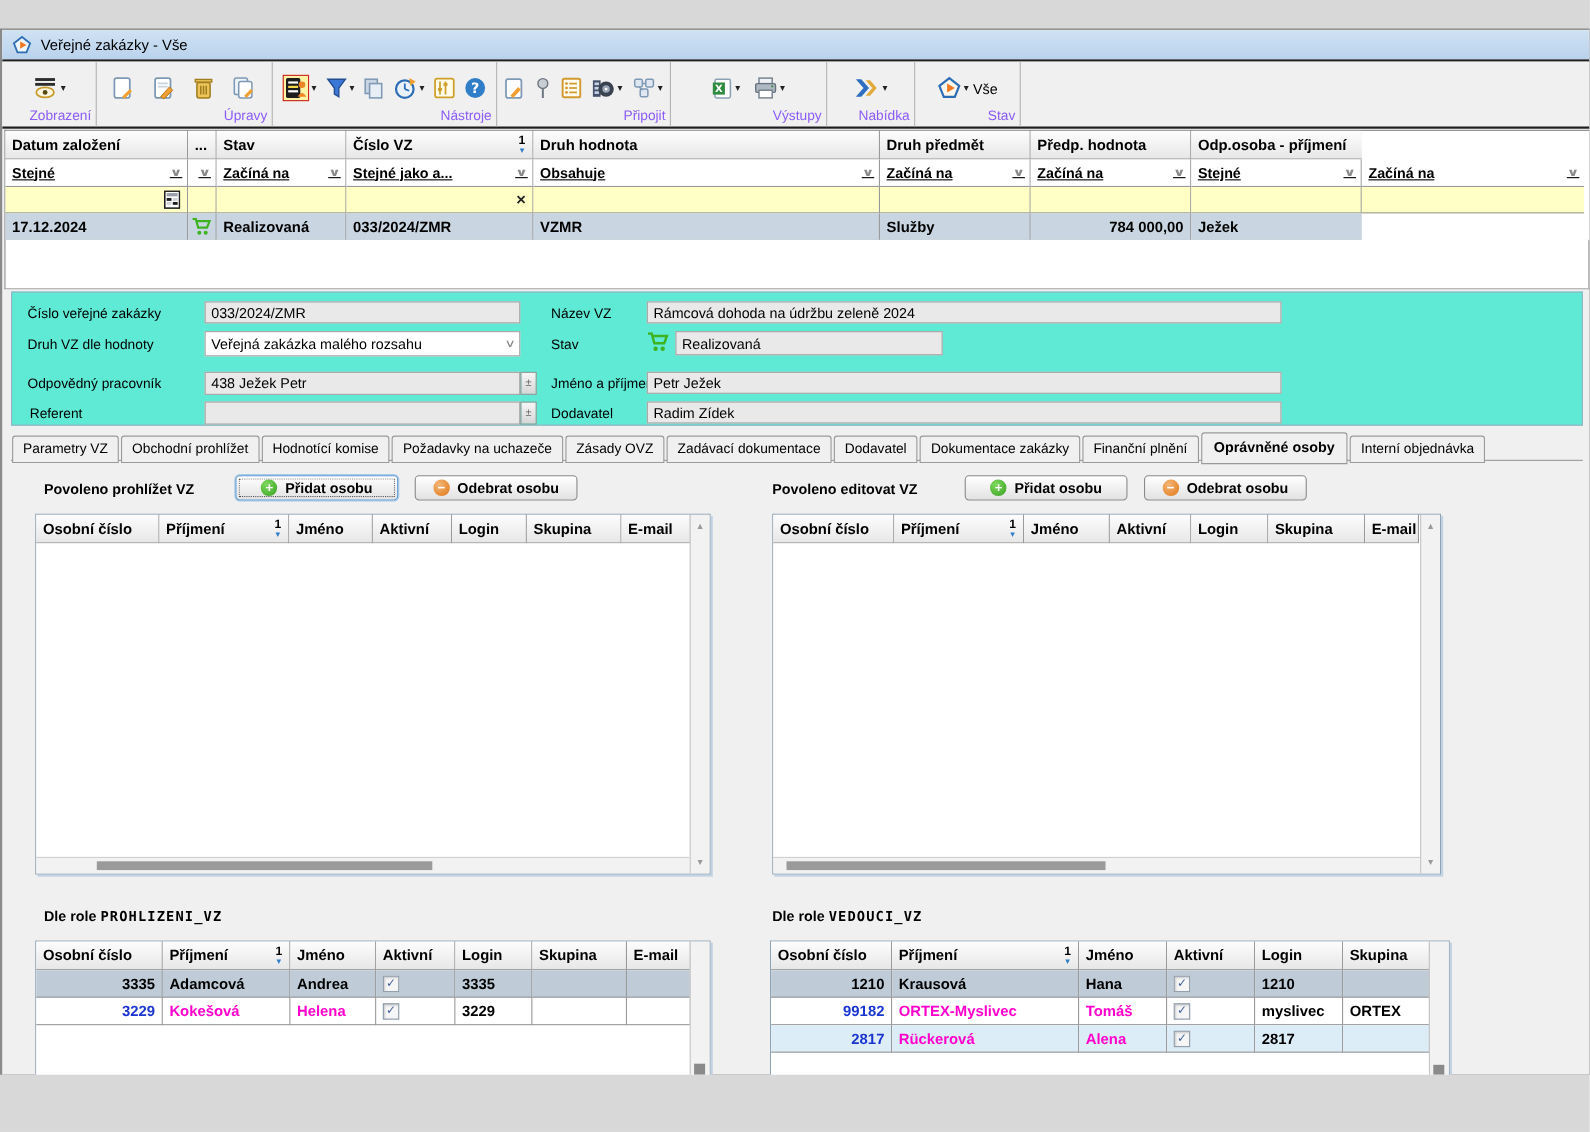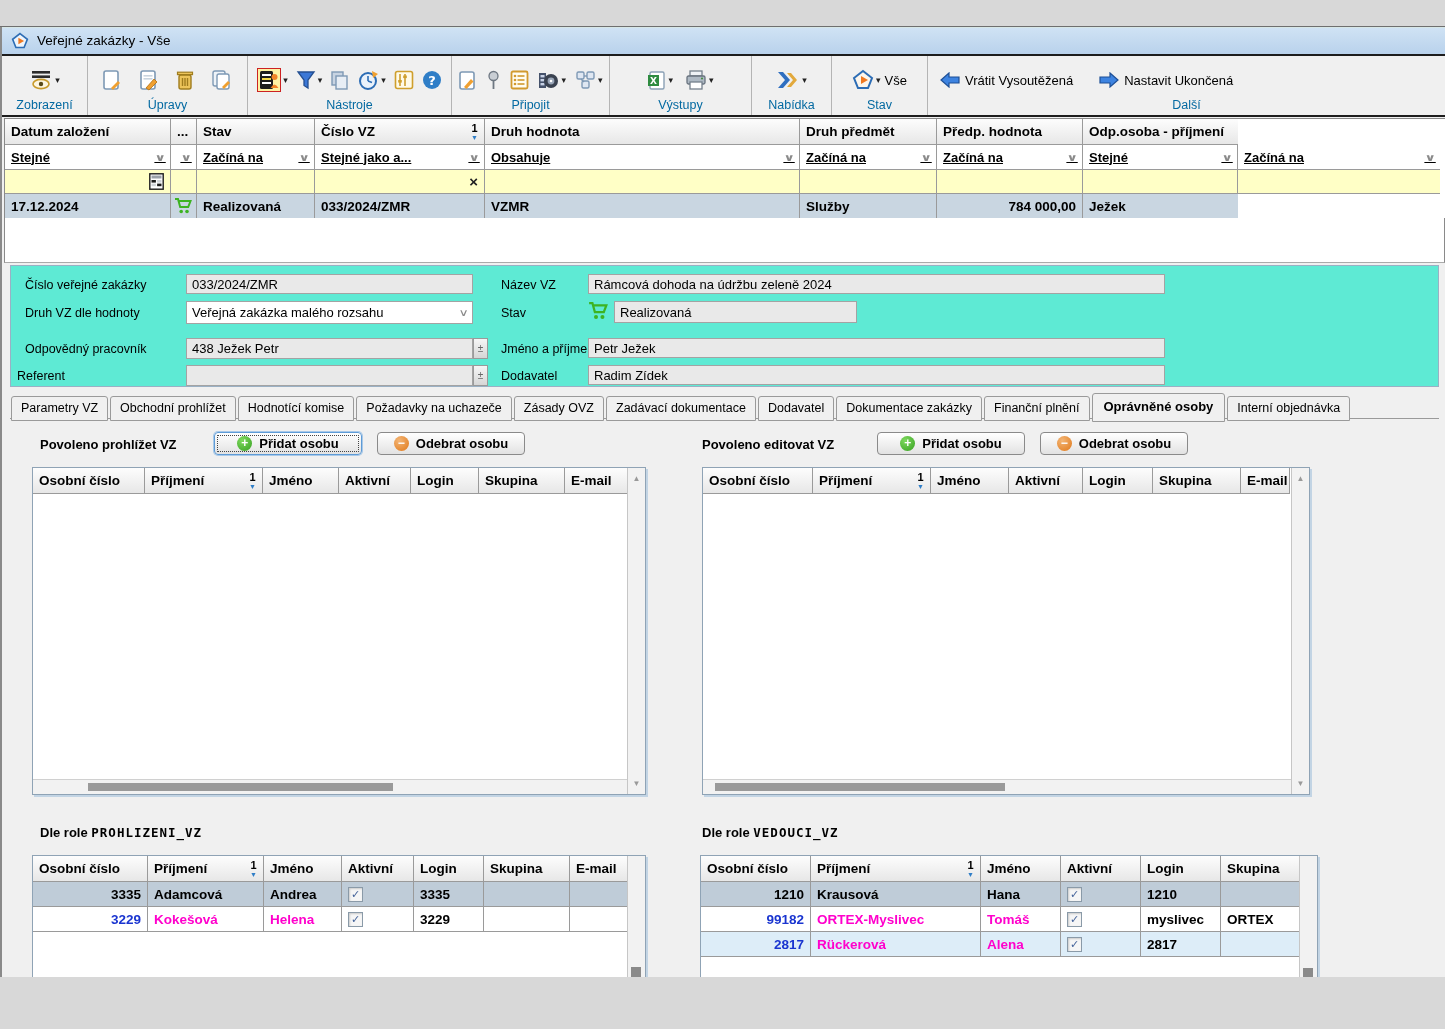"Vrátit Vysoutěžená" div.tgroup { html: <div> <div> <span> <span> <svg> <polygon></polygon> </svg> </span> <span>Vrátit Vysoutěžená</span> </span> <span> <span> <svg> <polygon></polygon> </svg> </span> <span>Nastavit Ukončená</span> </span> </div> <div>Další</div> </div> -> none }
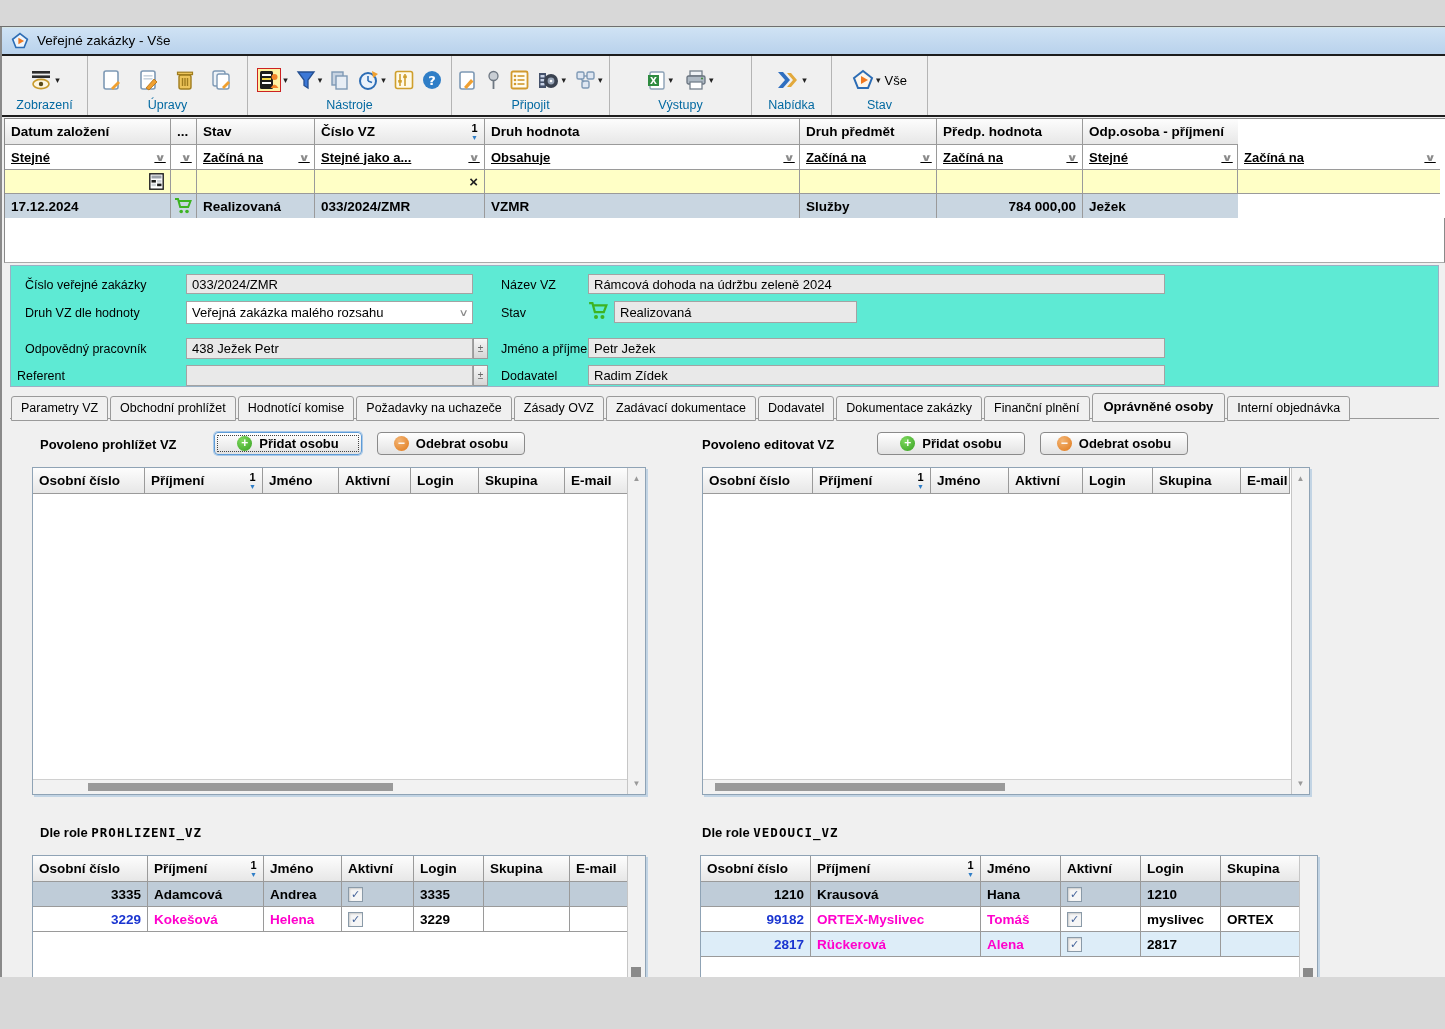"Zobrazení" .tg-label { color: #0369a1 -> #8b5cf6; text-align: center -> right }
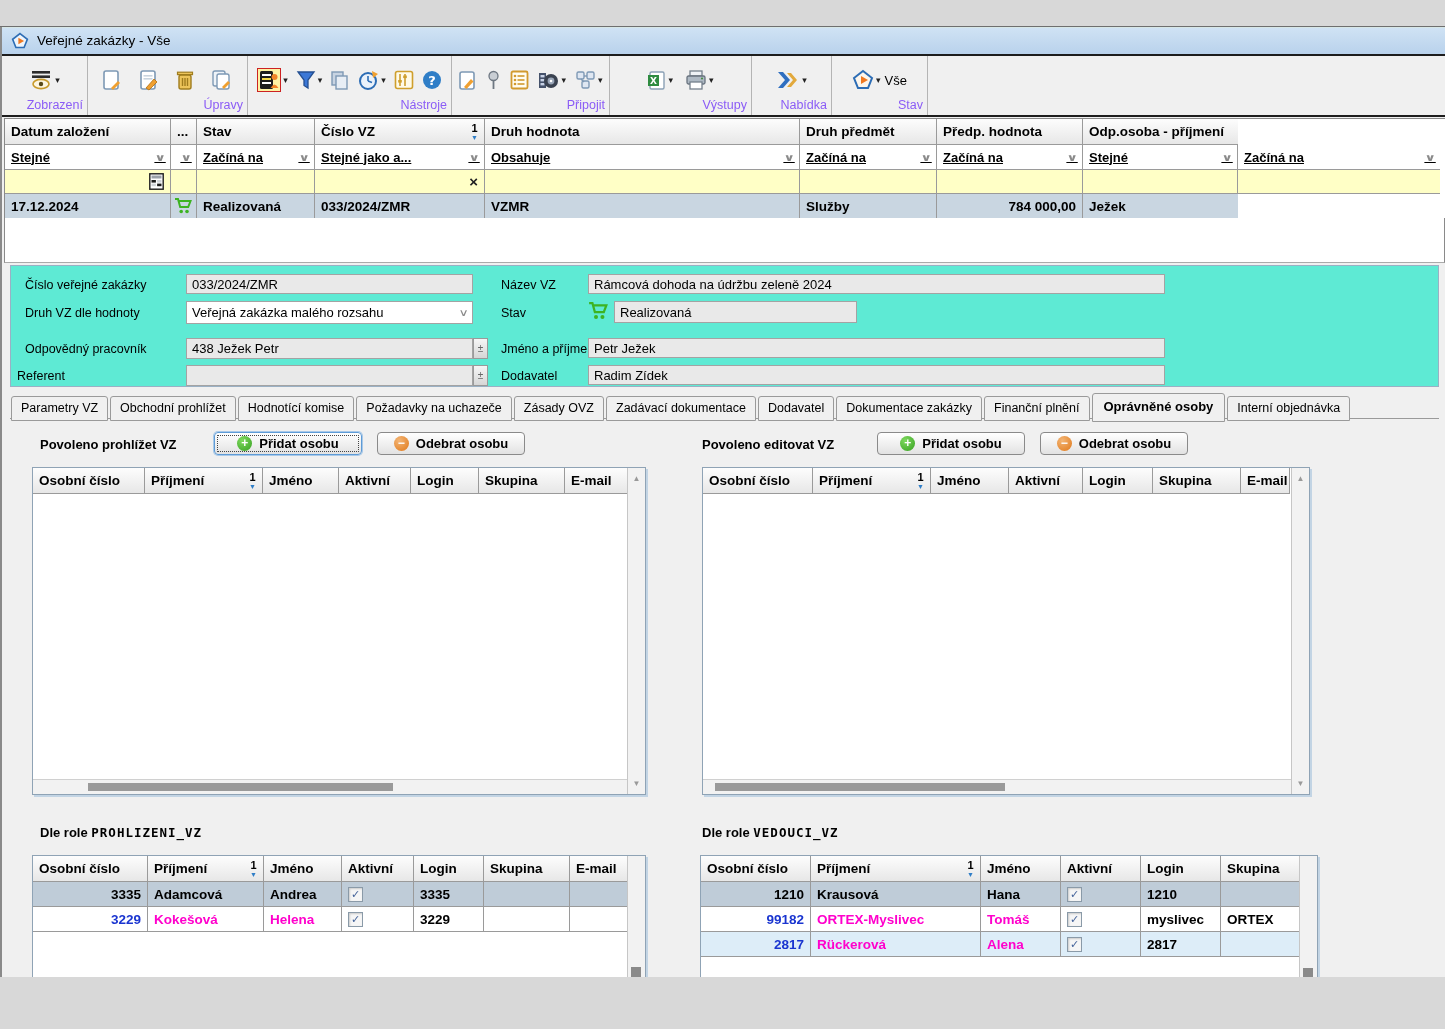"Referent" span.dlabel { left: 6px -> 16px }
